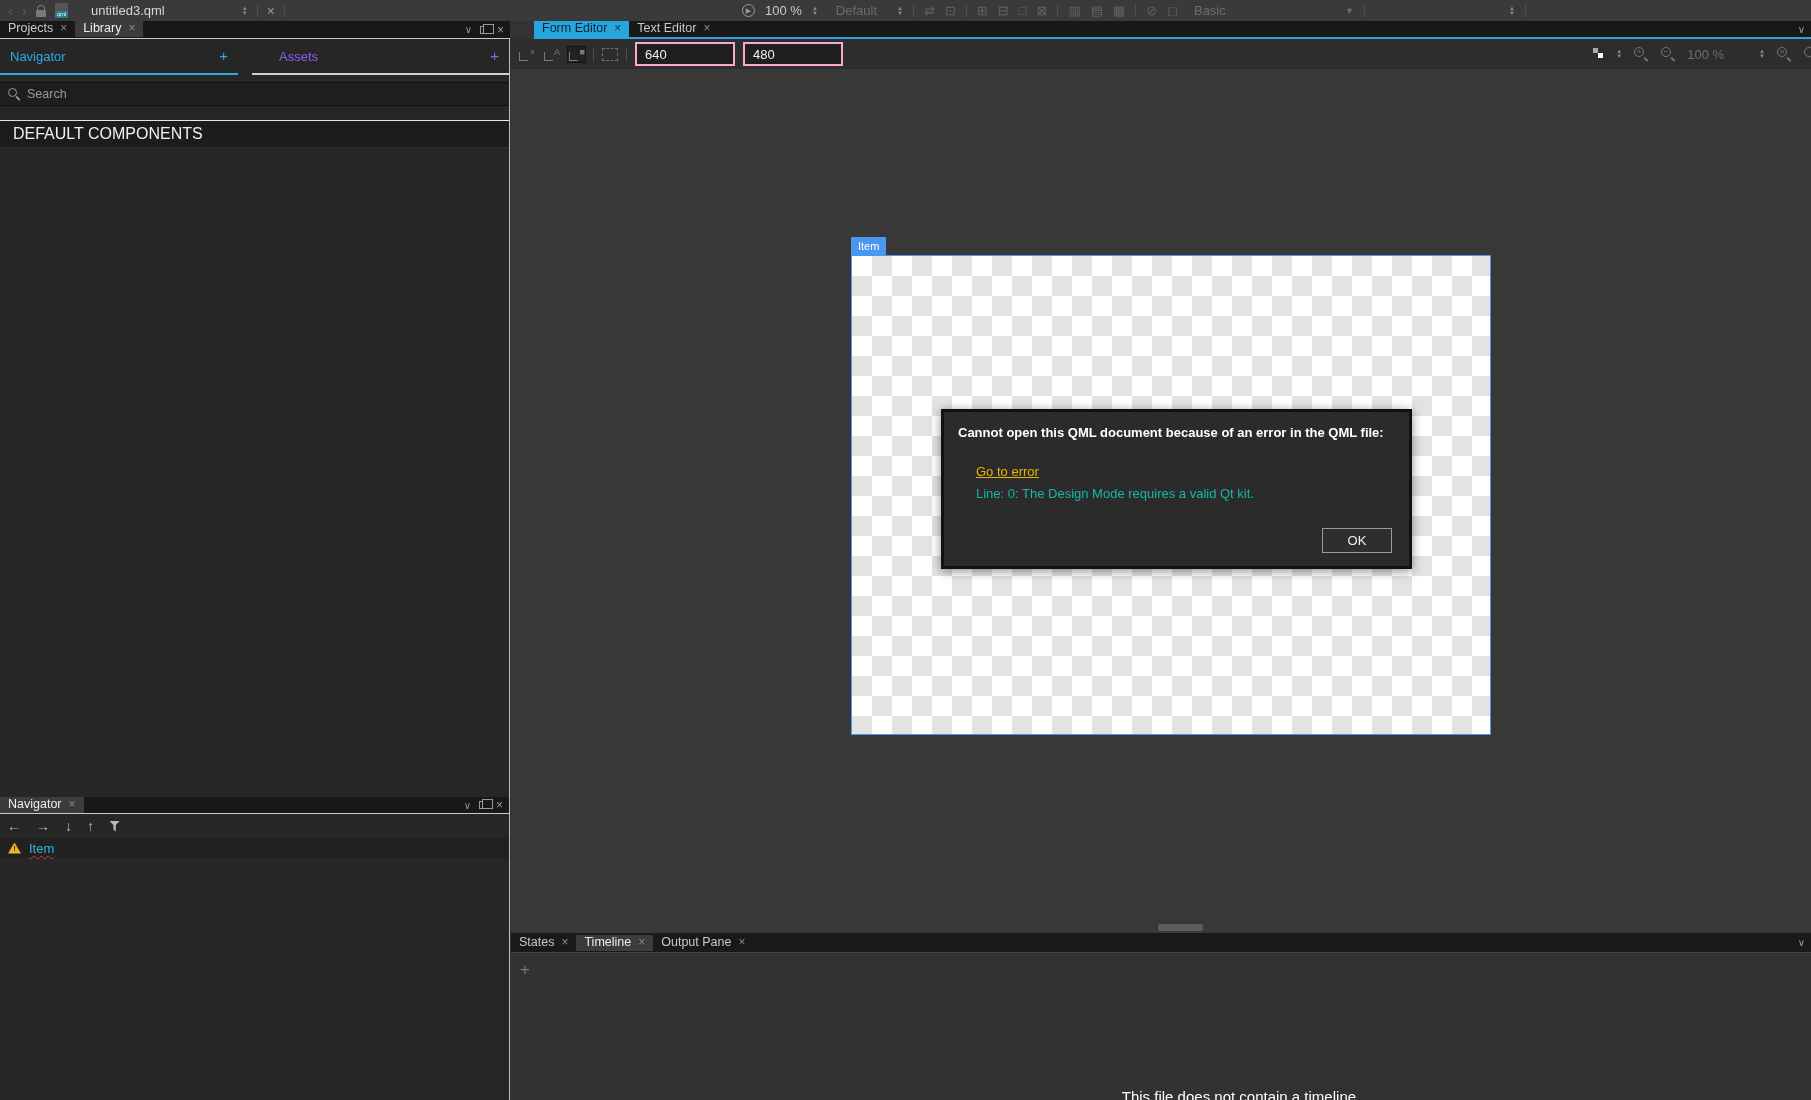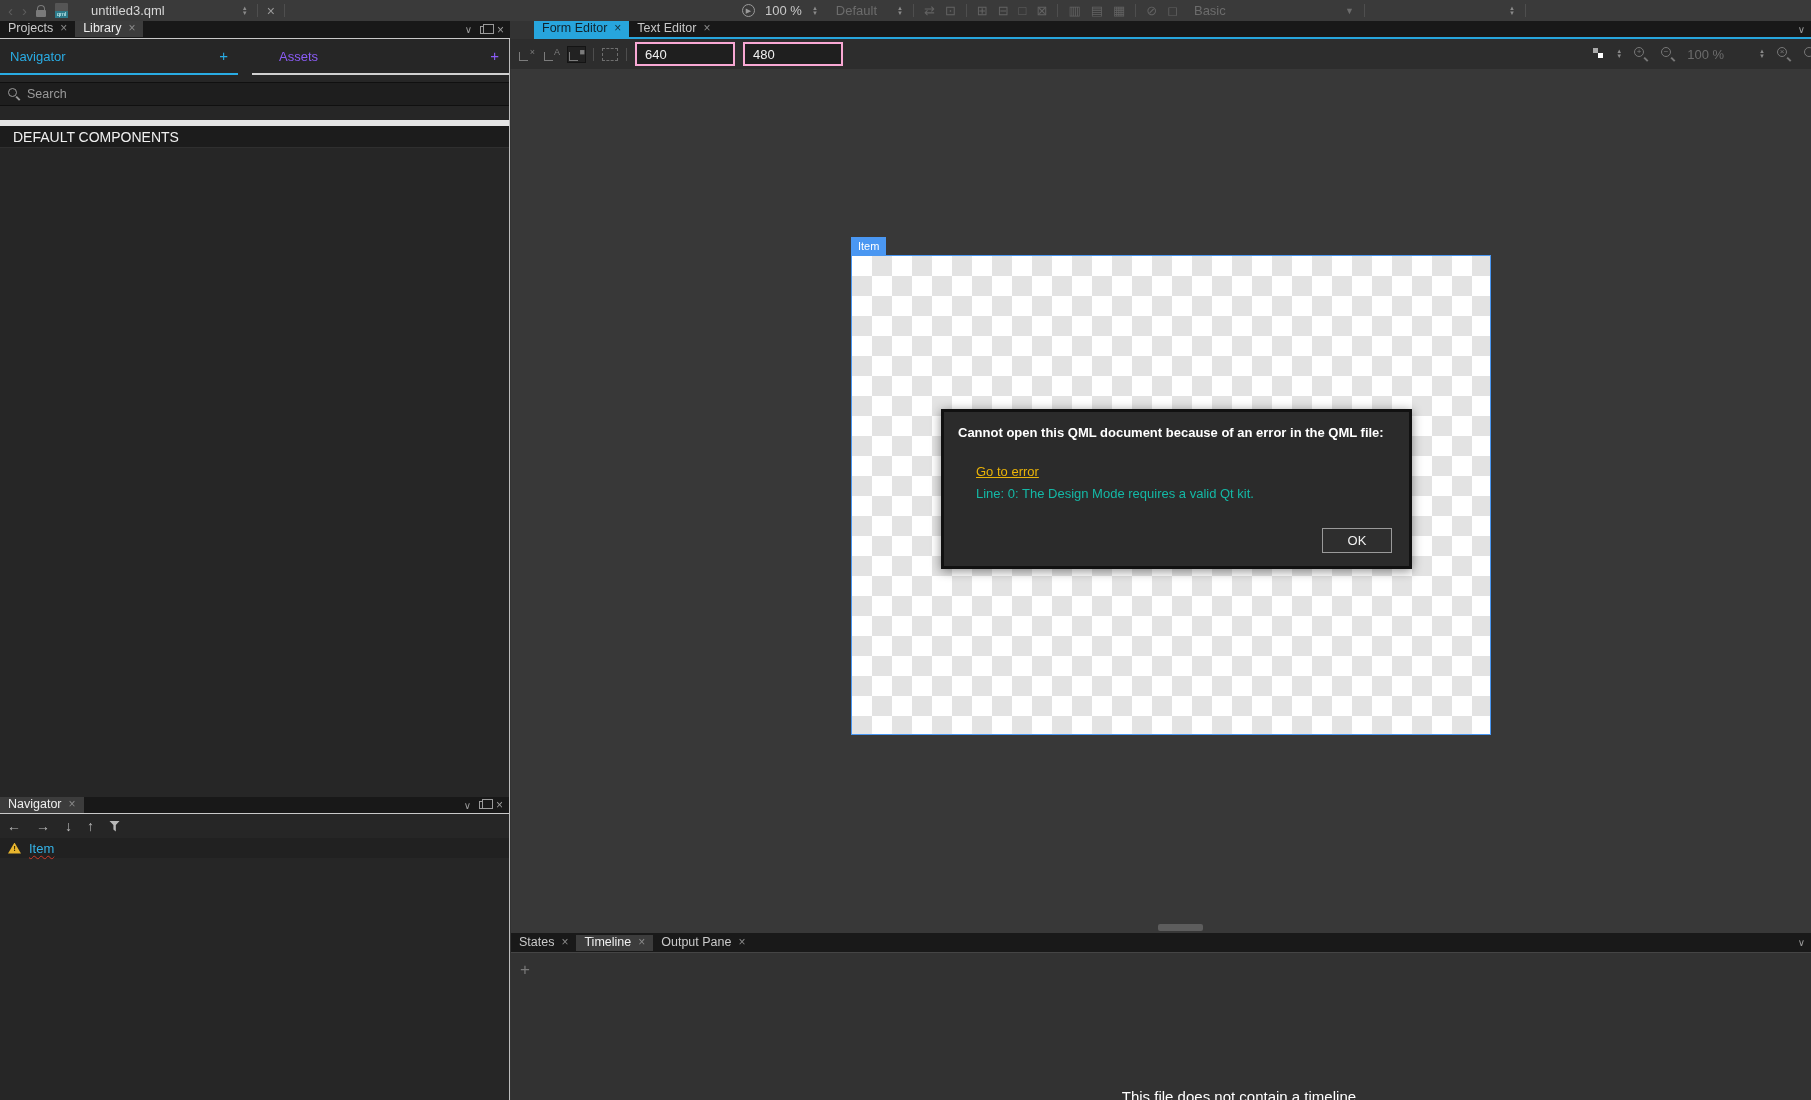"DEFAULT COMPONENTS" .section { border-top: 6px solid #e5e5e5 -> 1px solid #e5e5e5; font-size: 14px -> 16px }
